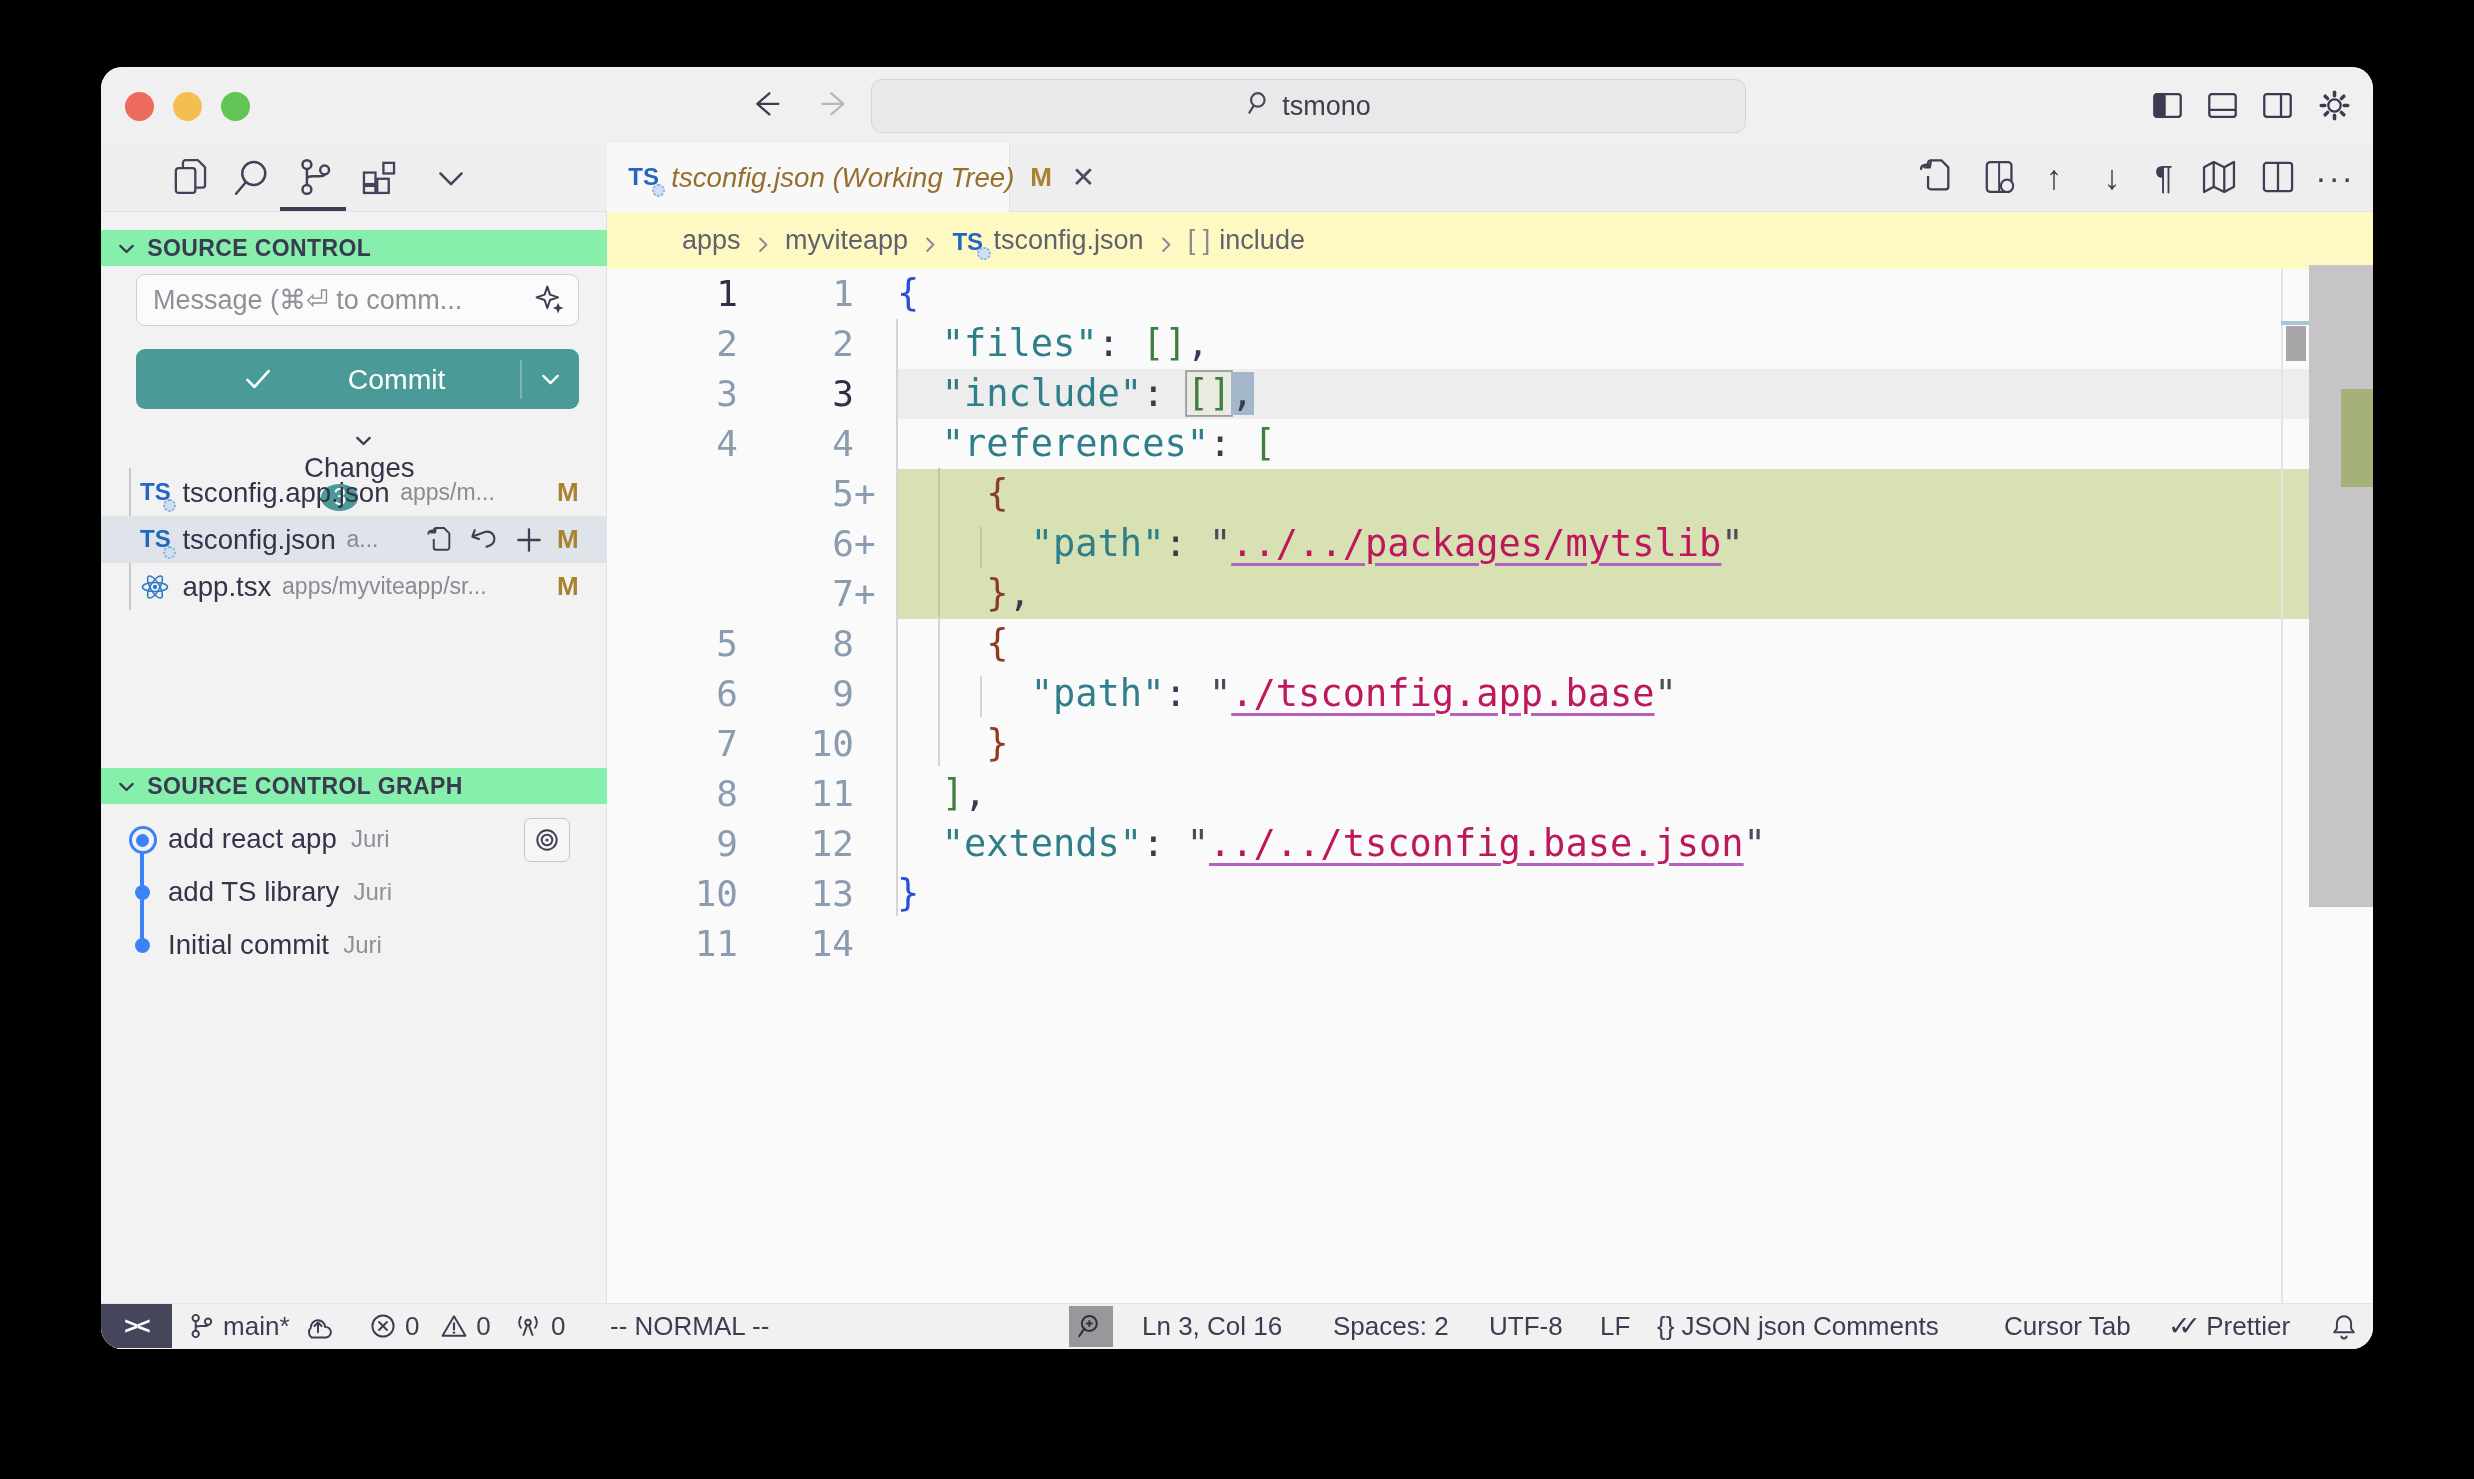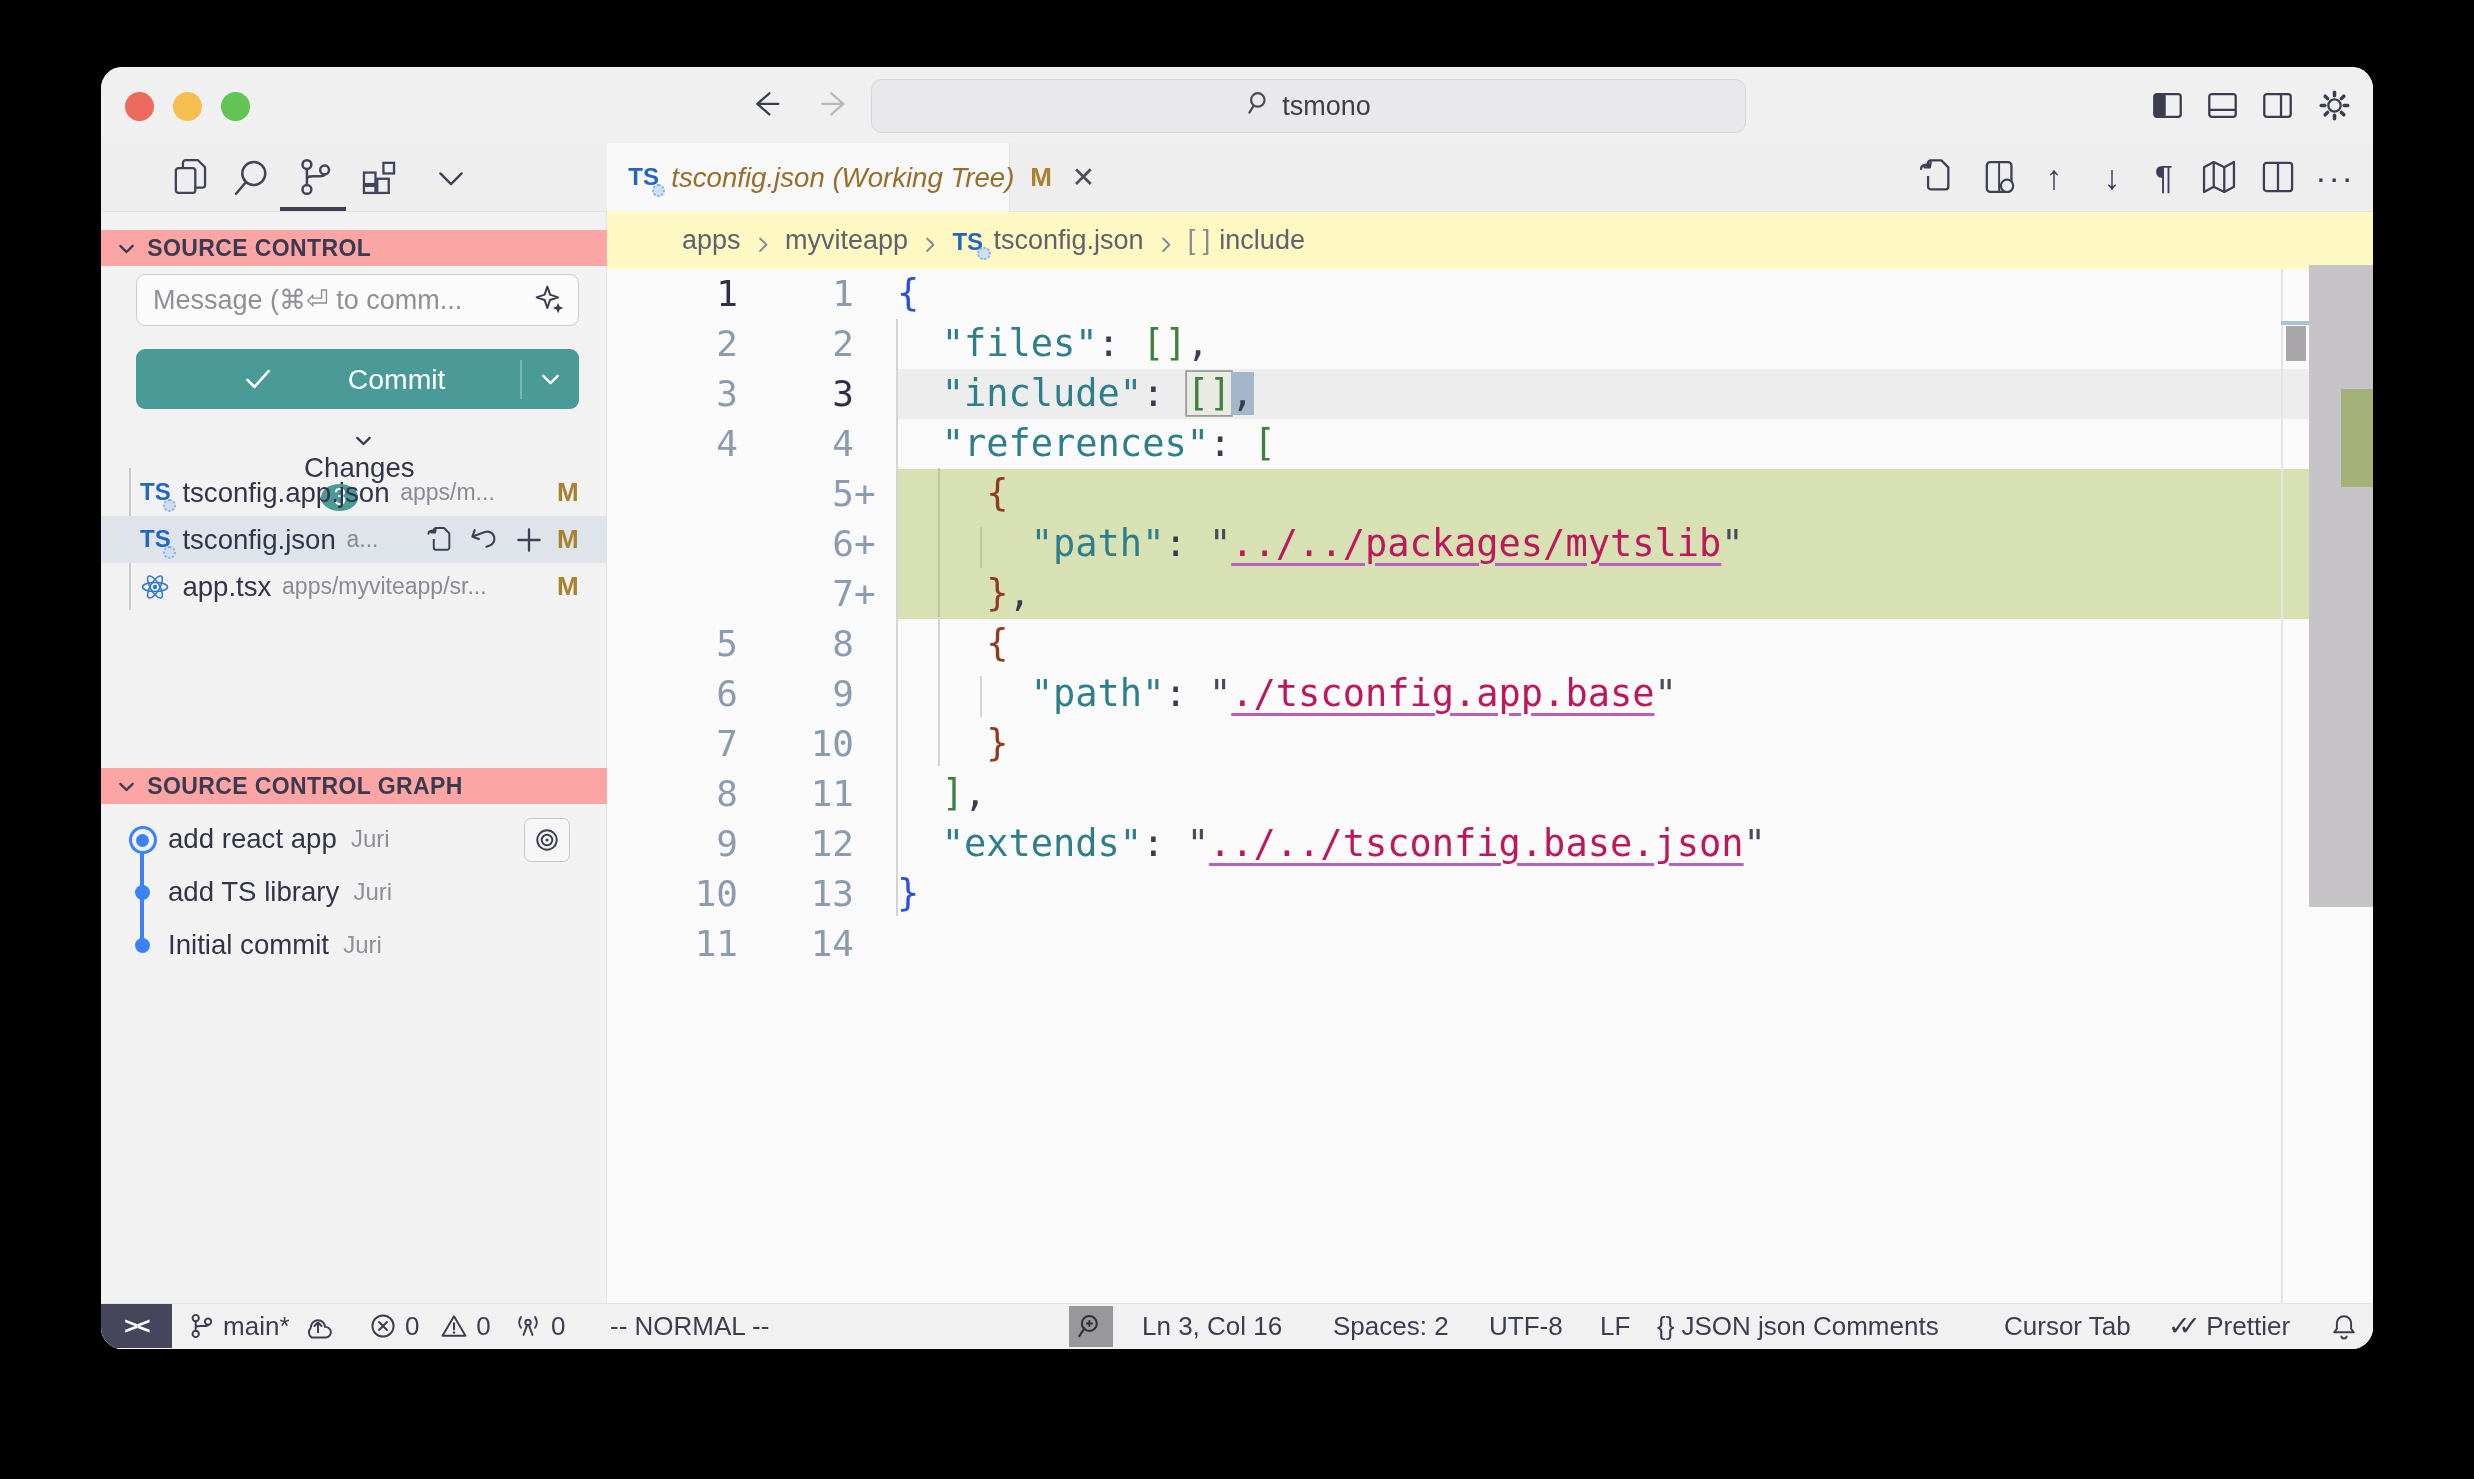"SOURCE CONTROL" .sechdr { background: #fca5a5 -> #86efac }
